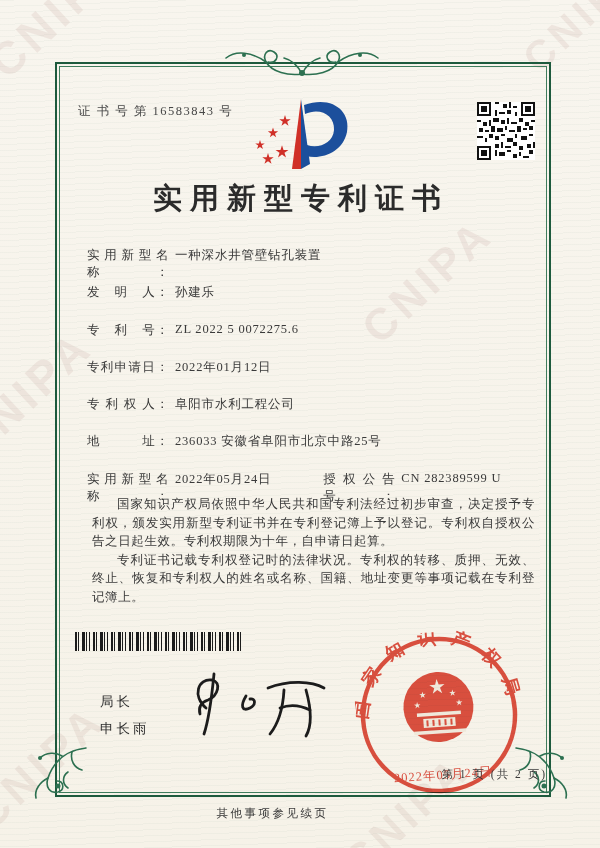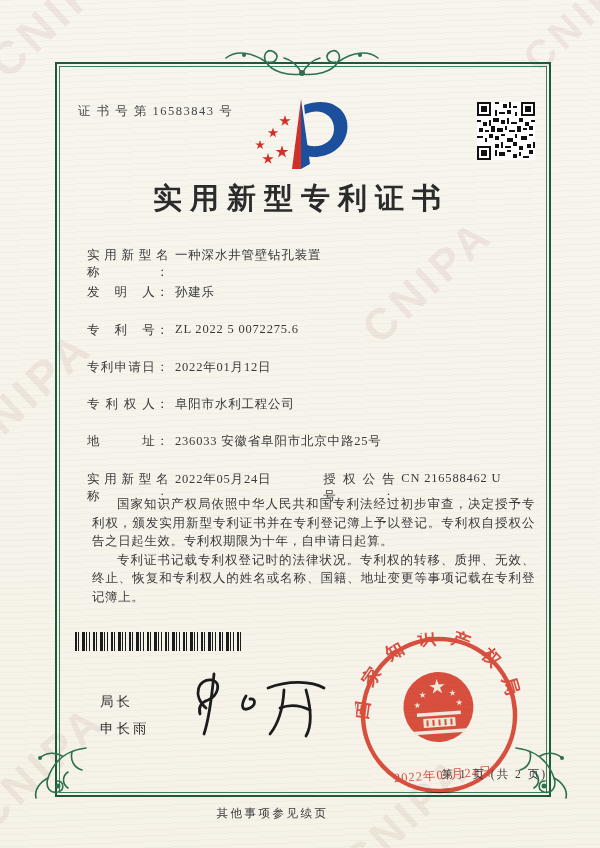"CN 216588462 U" span.field-value { text: 216588462 -> 282389599 }
